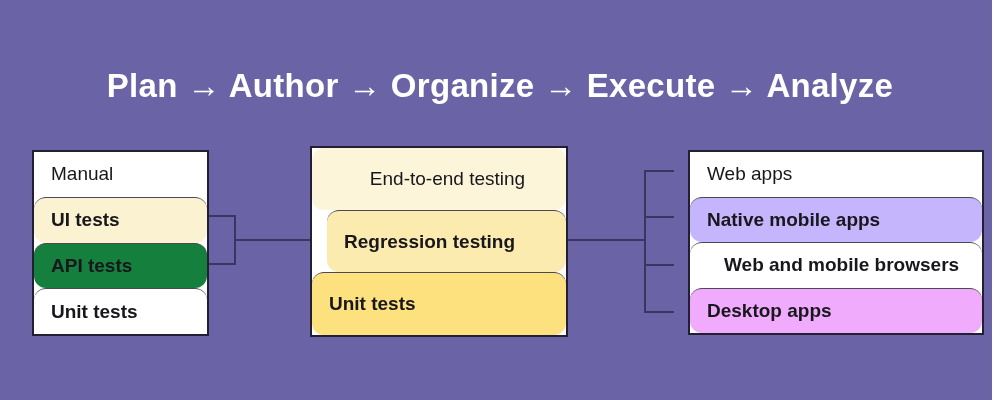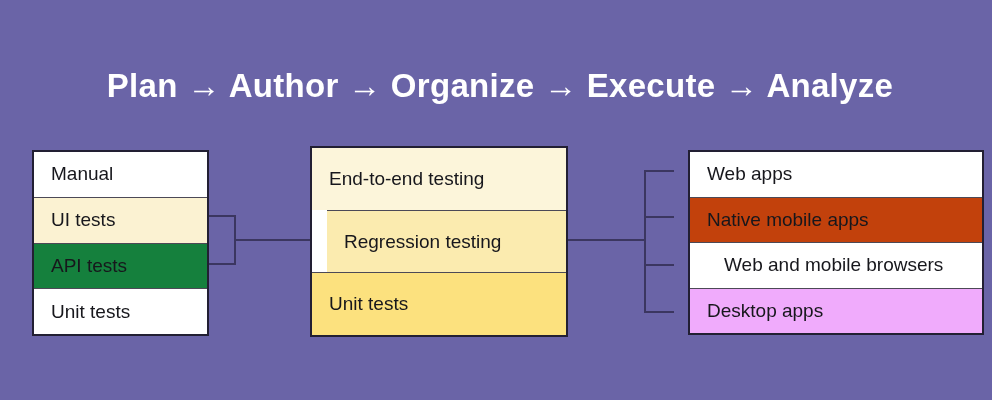"Manual" .row { border-radius: none -> 12px }
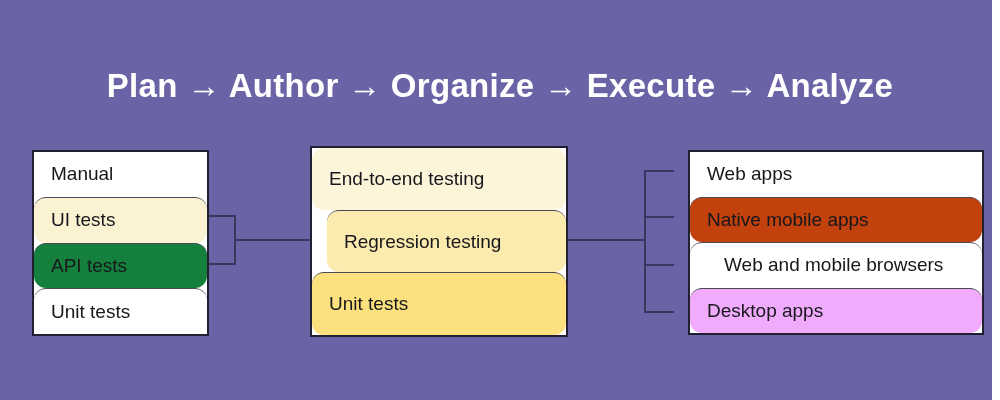"End-to-end testing" div.row { justify-content: none -> center }
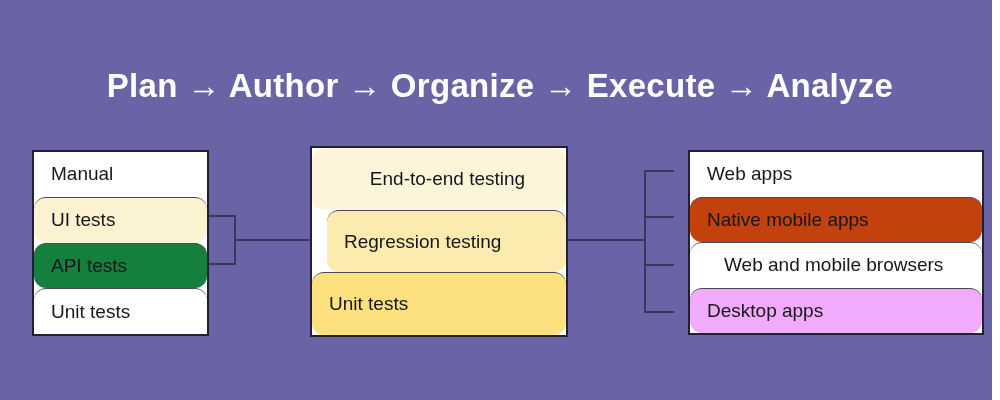"UI tests" .row + .row { font-weight: none -> bold }
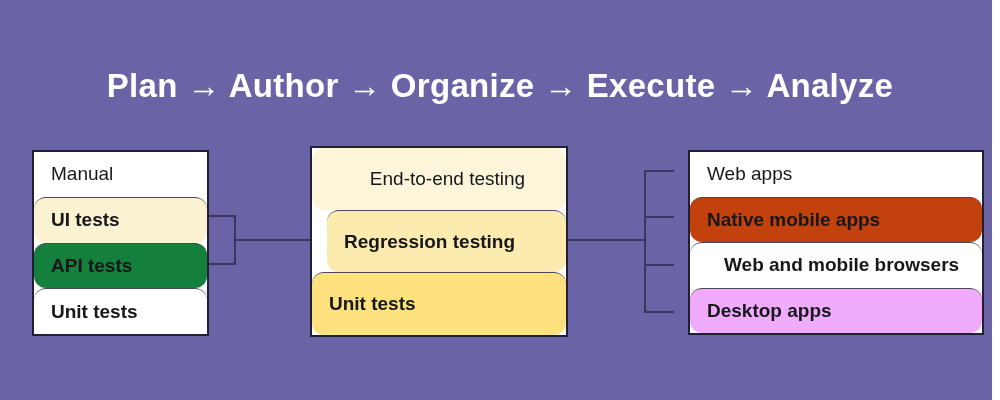"Native mobile apps" div.row { background: #c2410c -> #c4b5fd }
